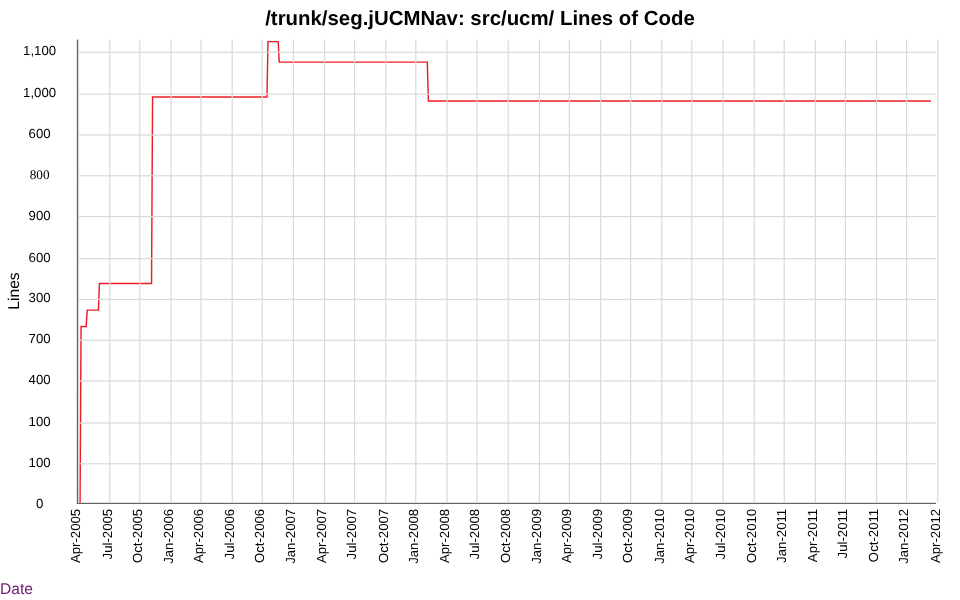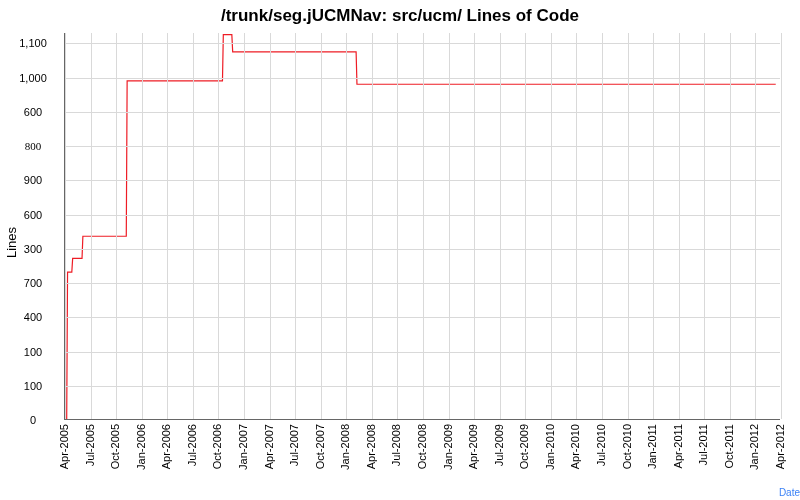"Date" .xlabel { color: #3b82f6 -> #701a75; font-size: 10px -> 13px; text-align: right -> left }
